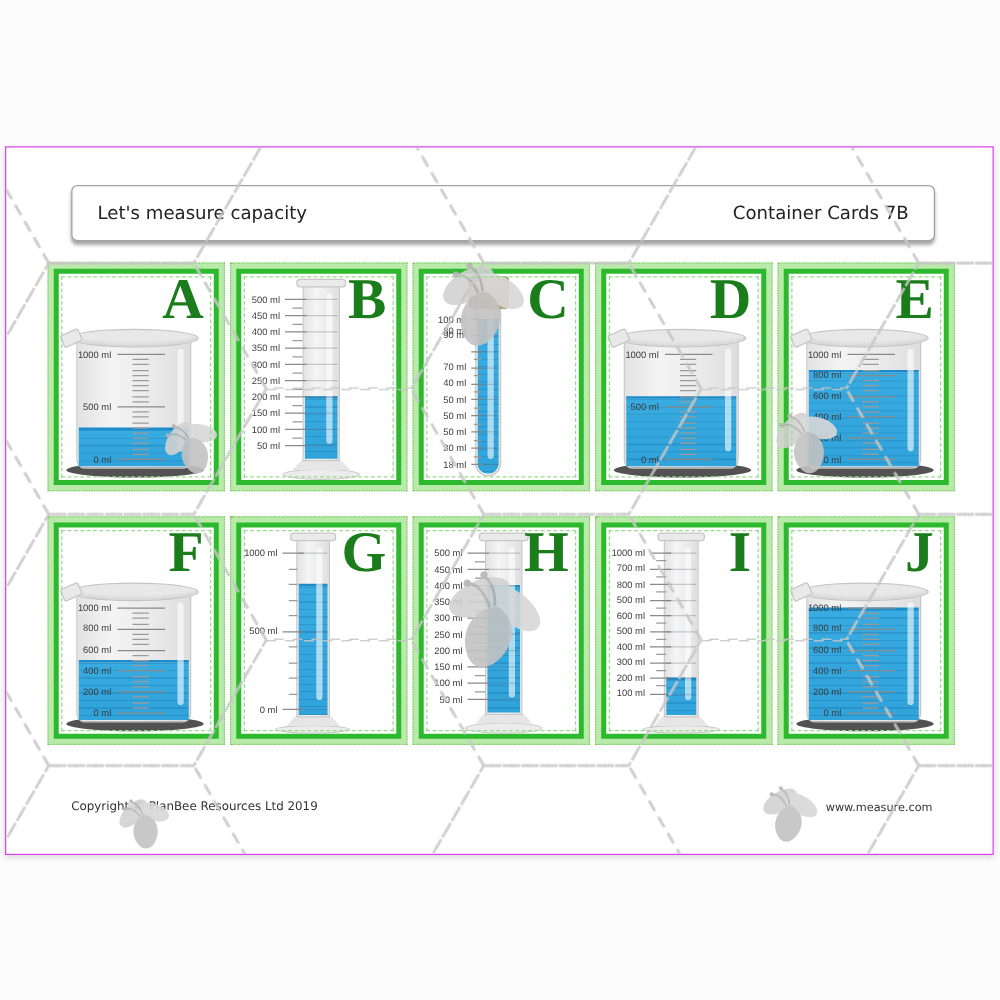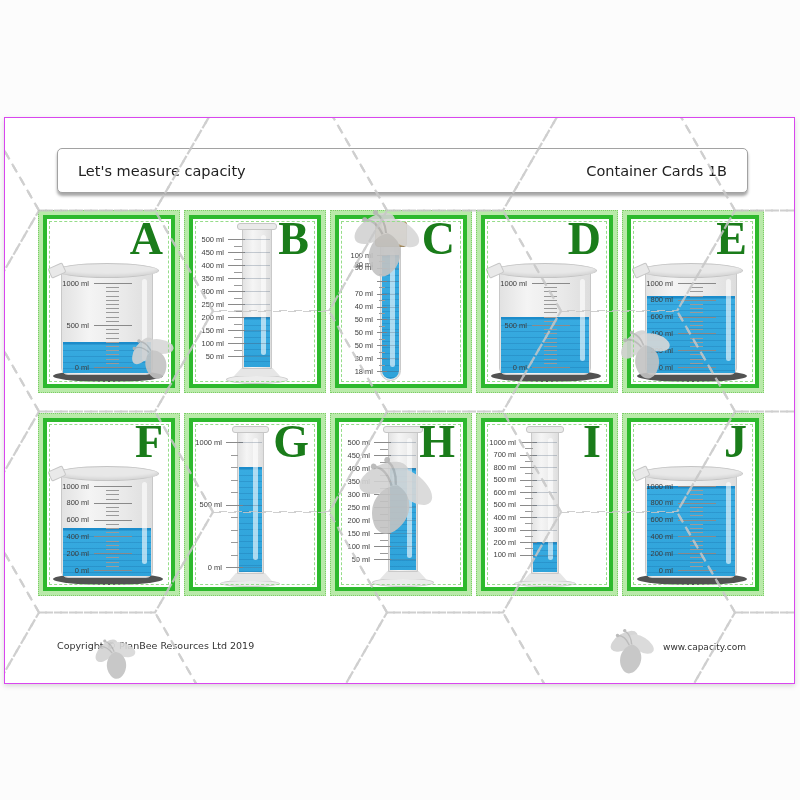"Container Cards 1B" span { text: 1B -> 7B }
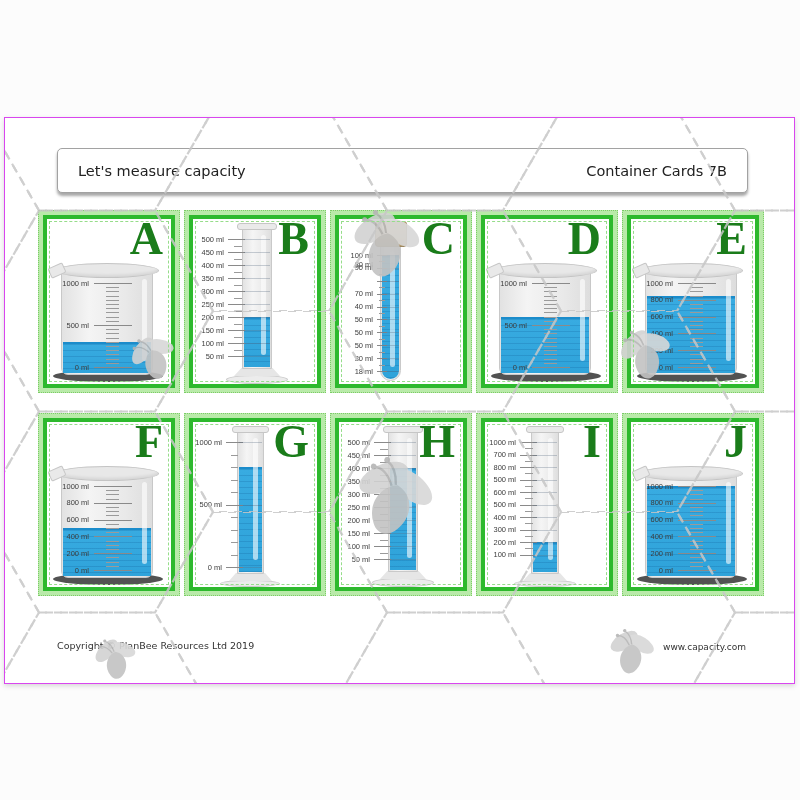"www.capacity.com" span.website { text: www.capacity.com -> www.measure.com }
